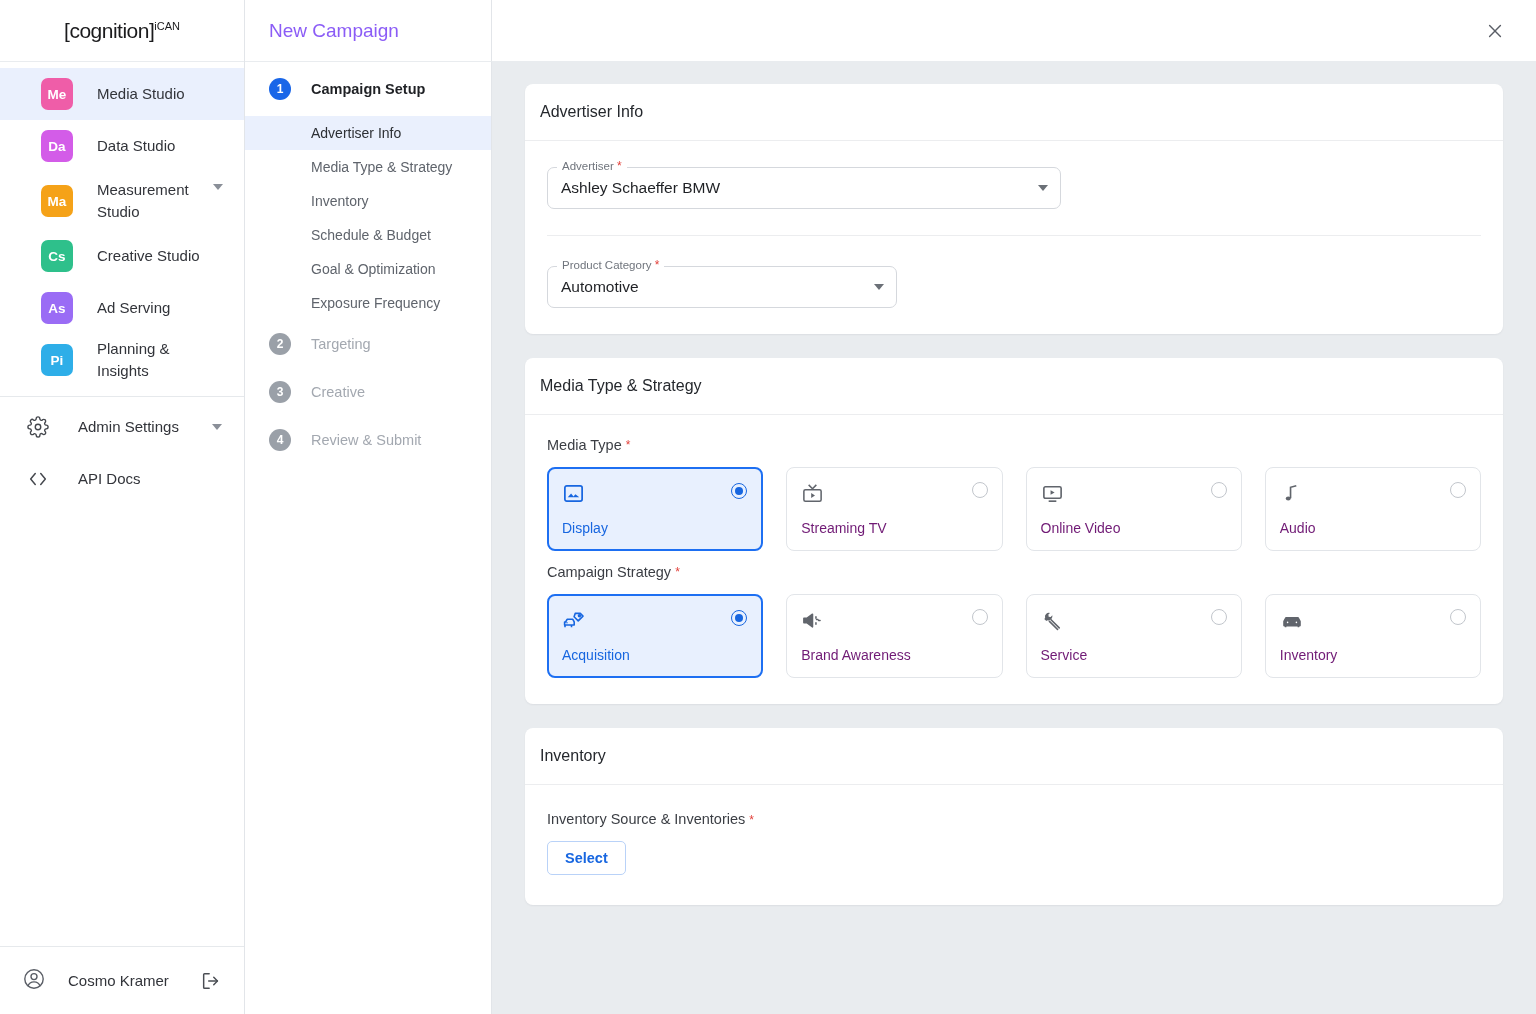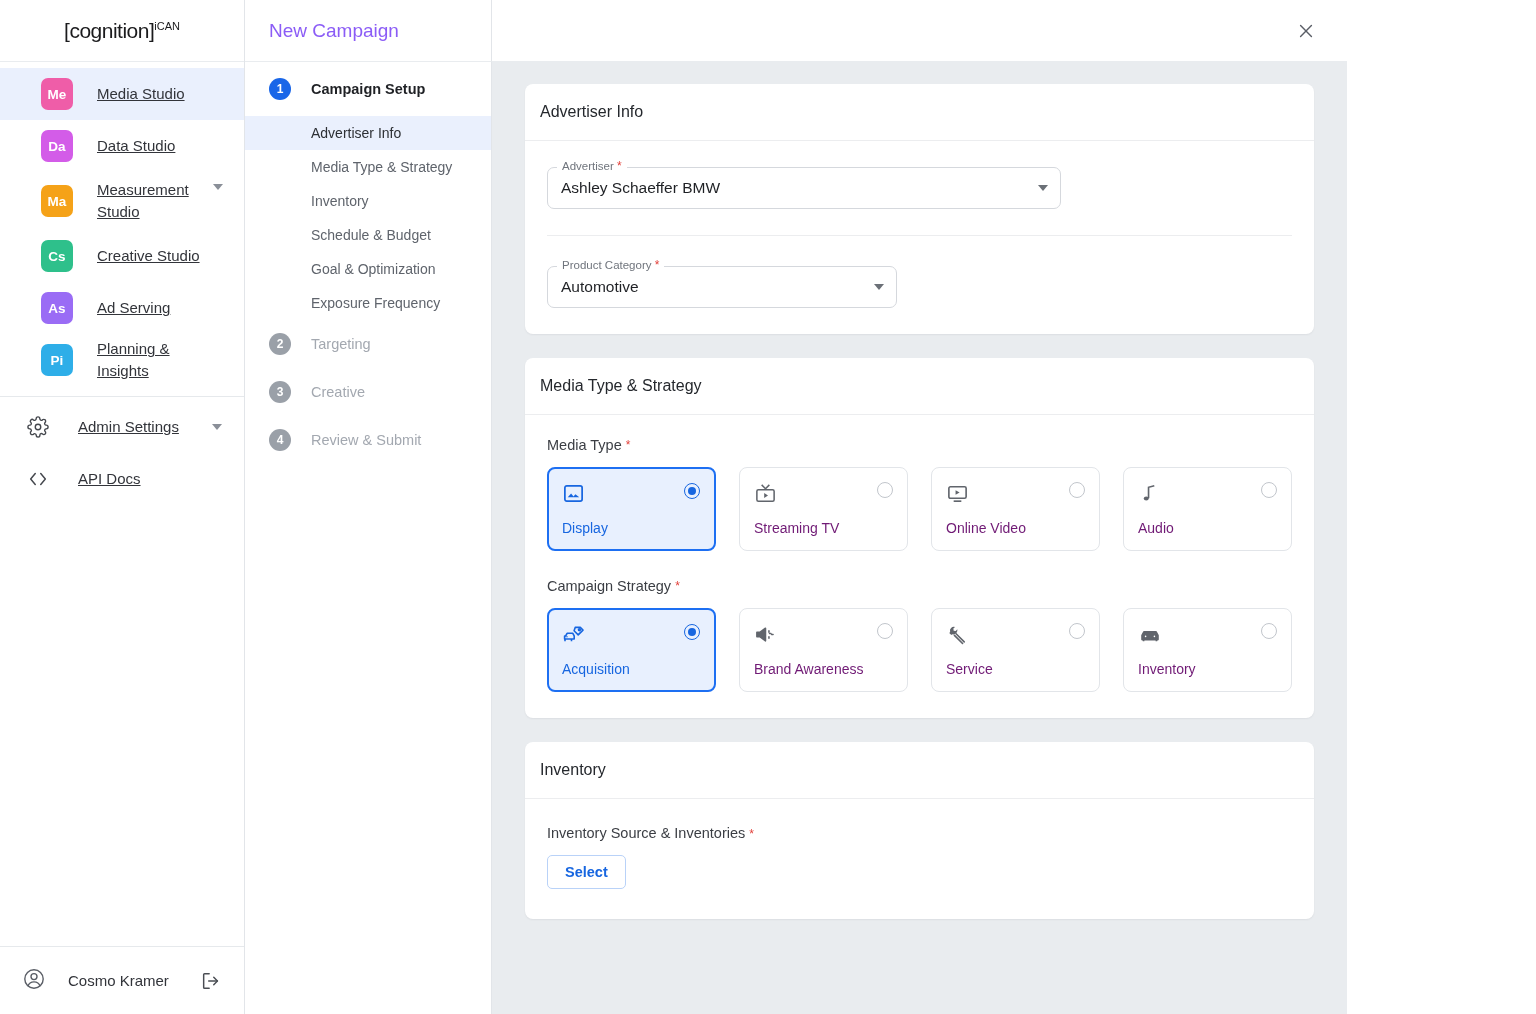"[cognition]iCAN" .app { width: 1347px -> 1536px }
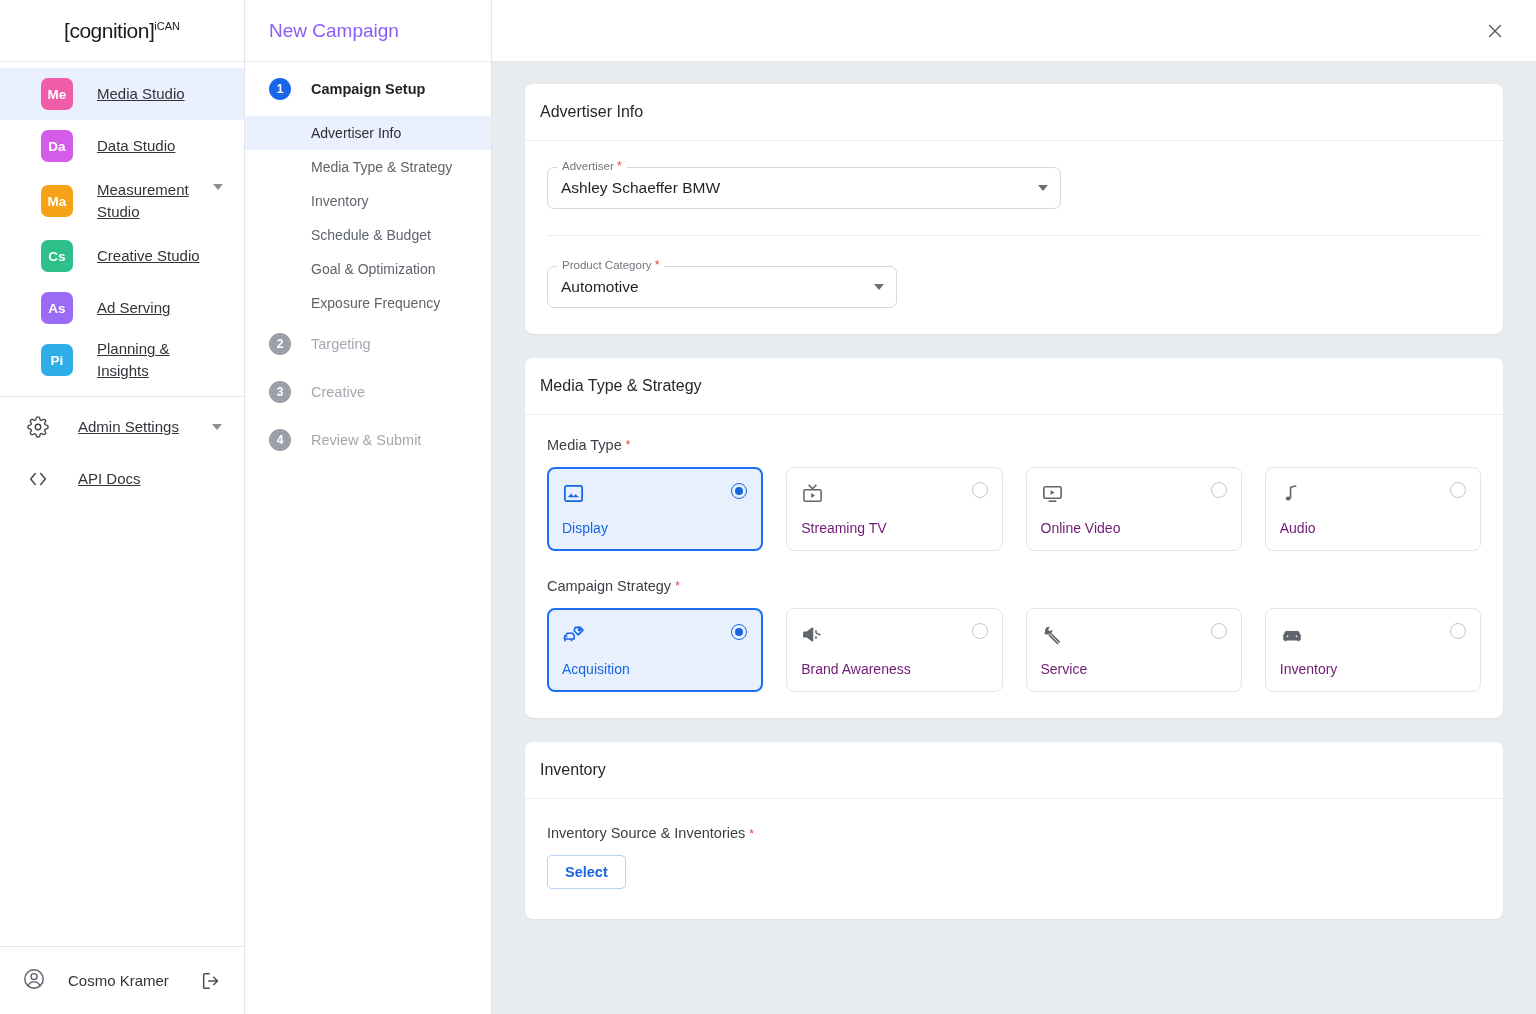"Media Studio" .nav-label { text-decoration: underline -> none }
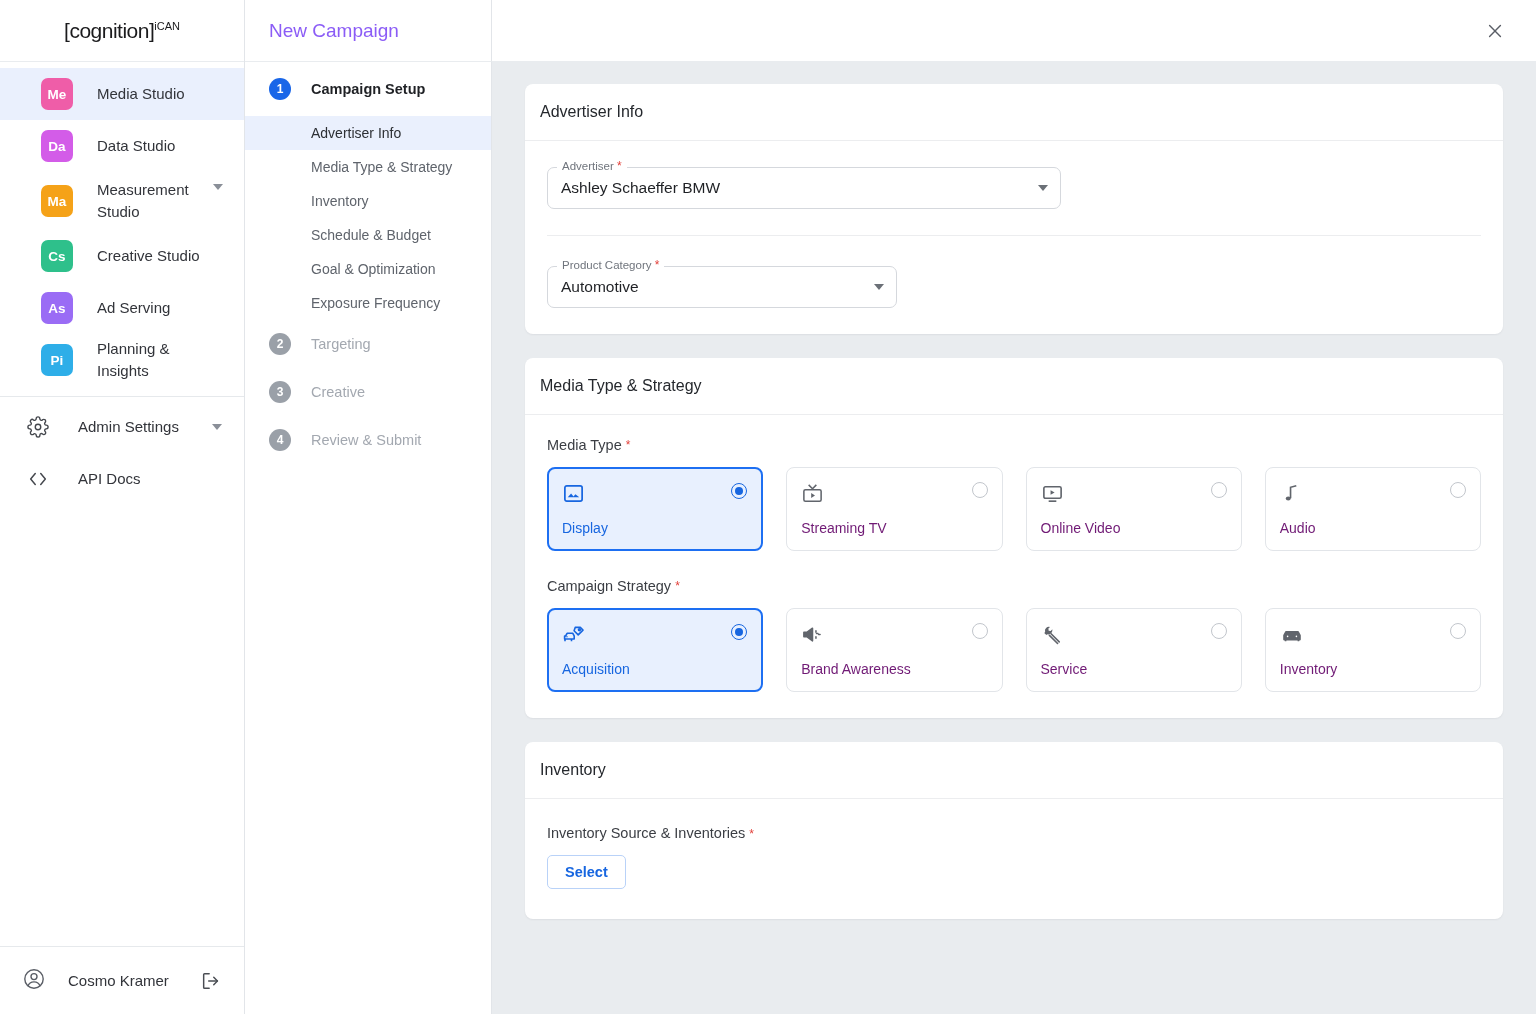"Campaign Strategy" .strategy-gap { margin-top: 27px -> 13px }
